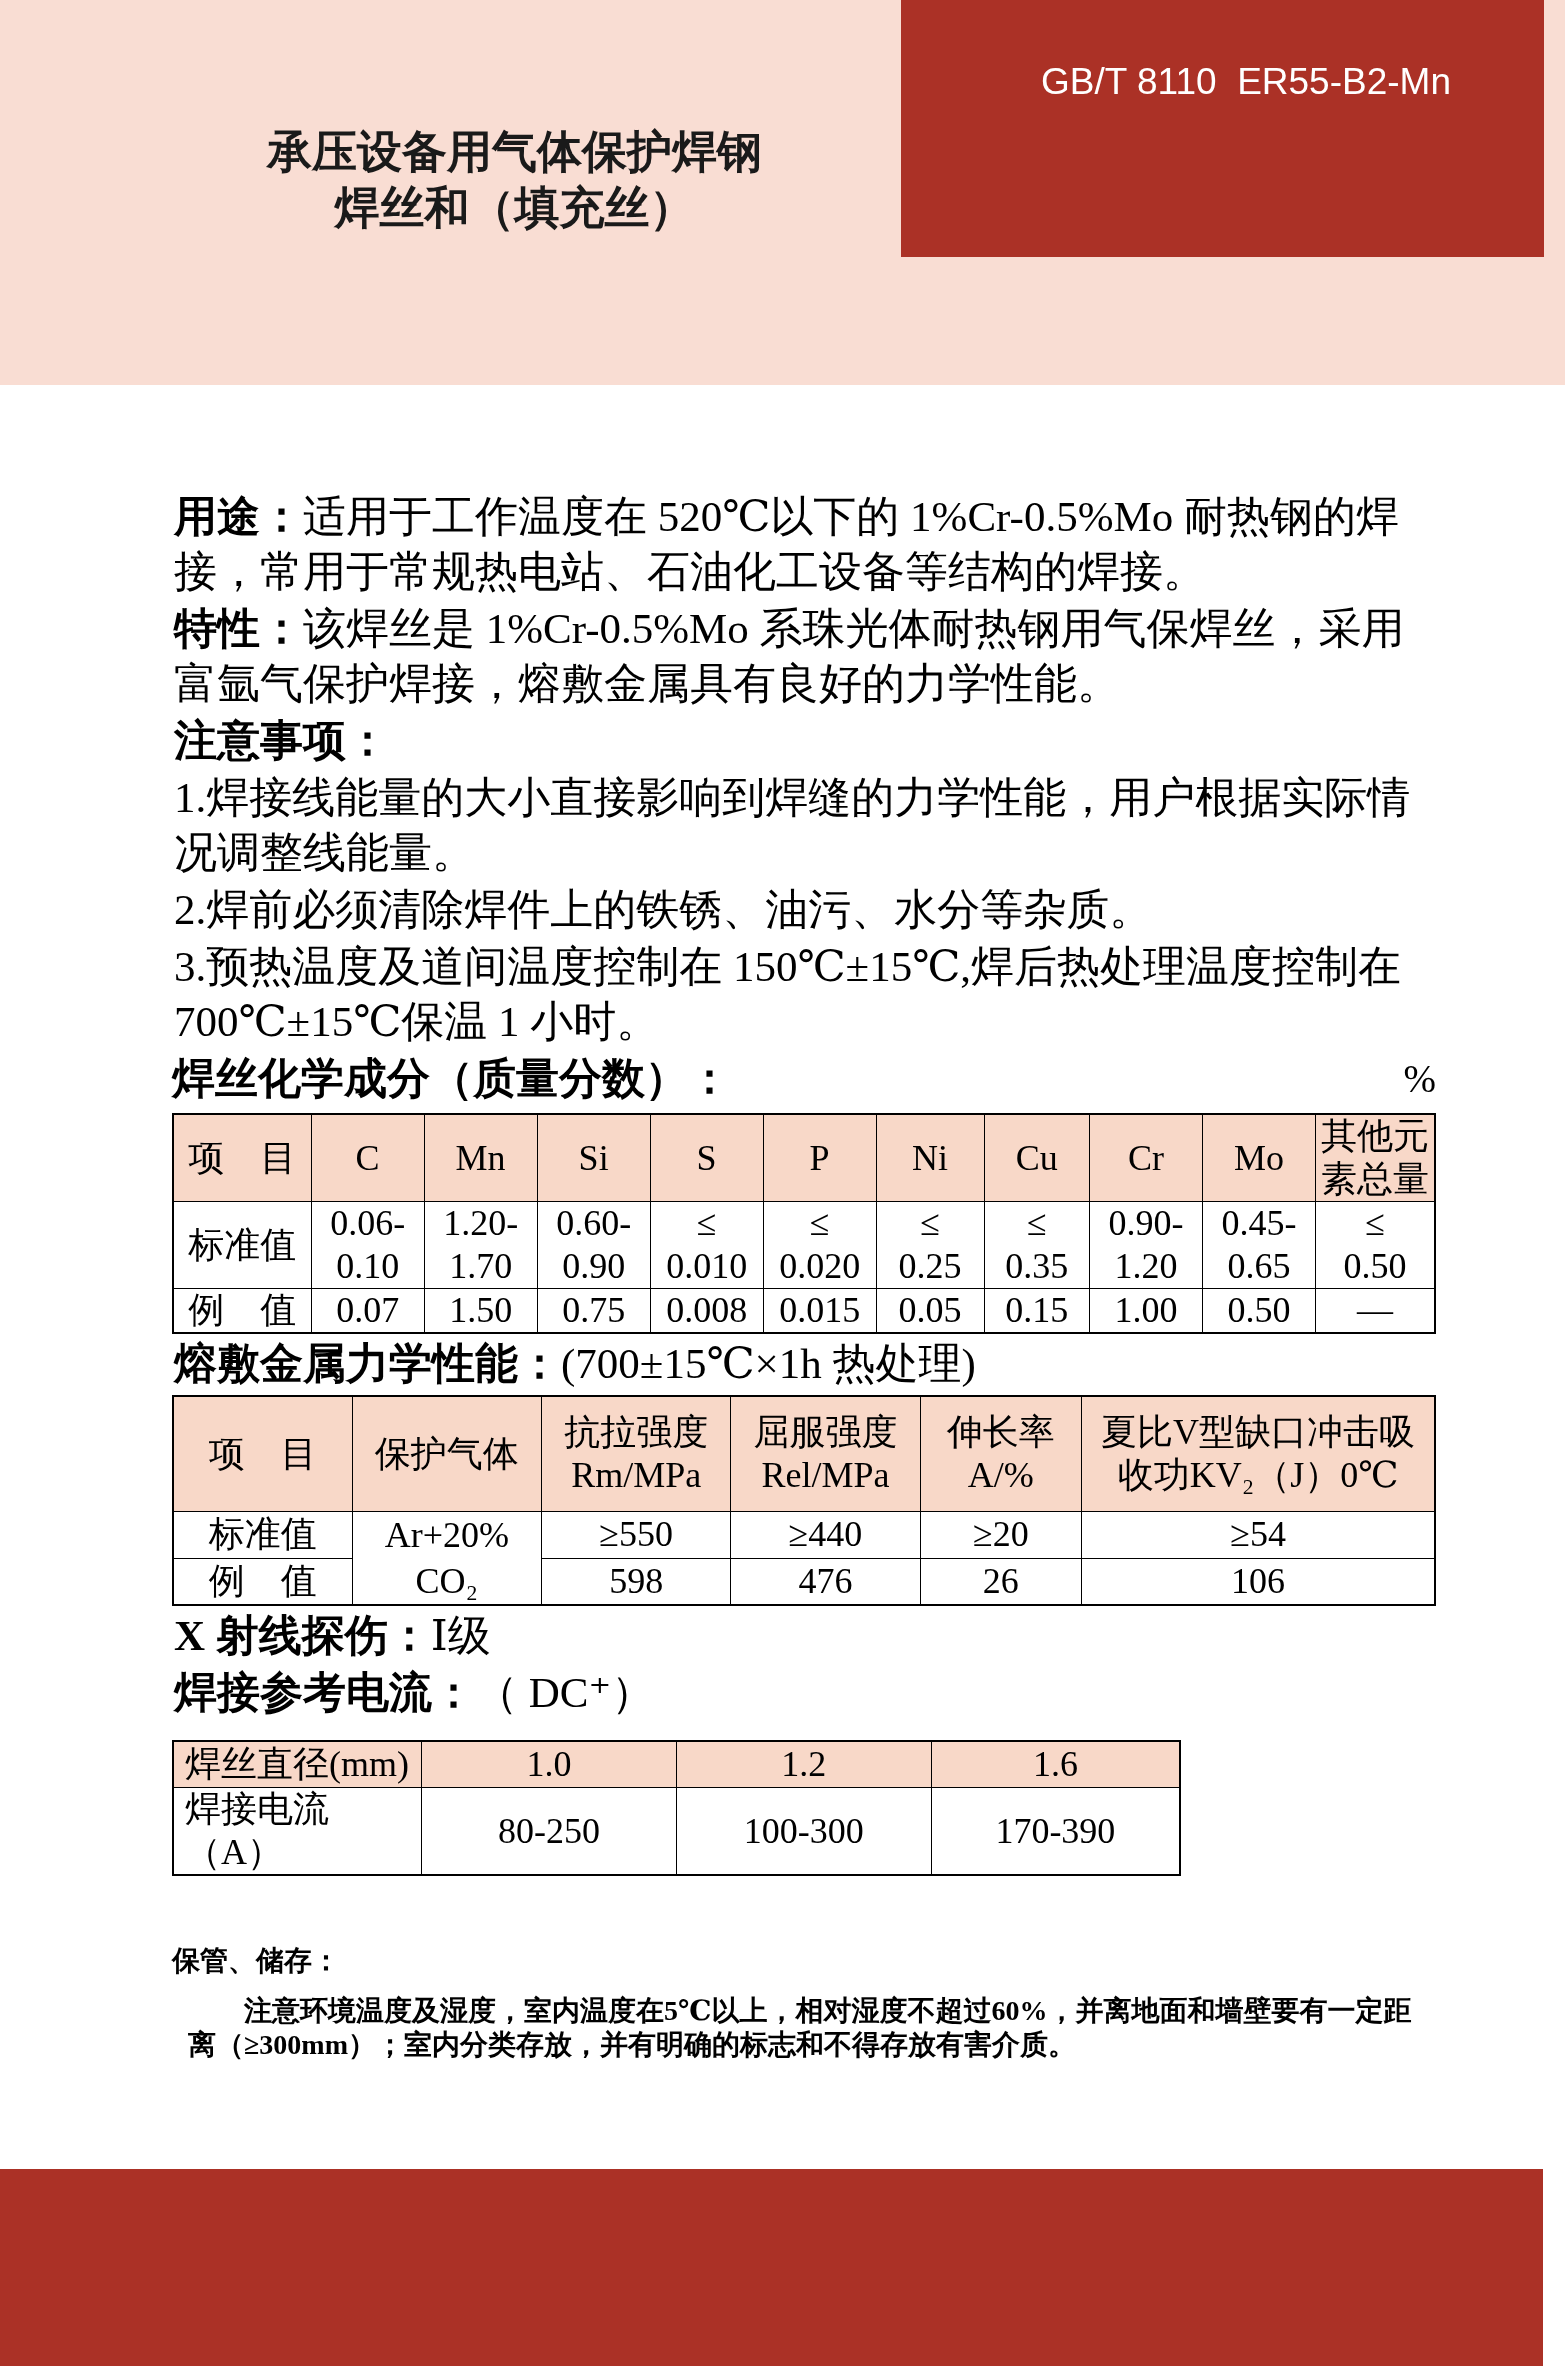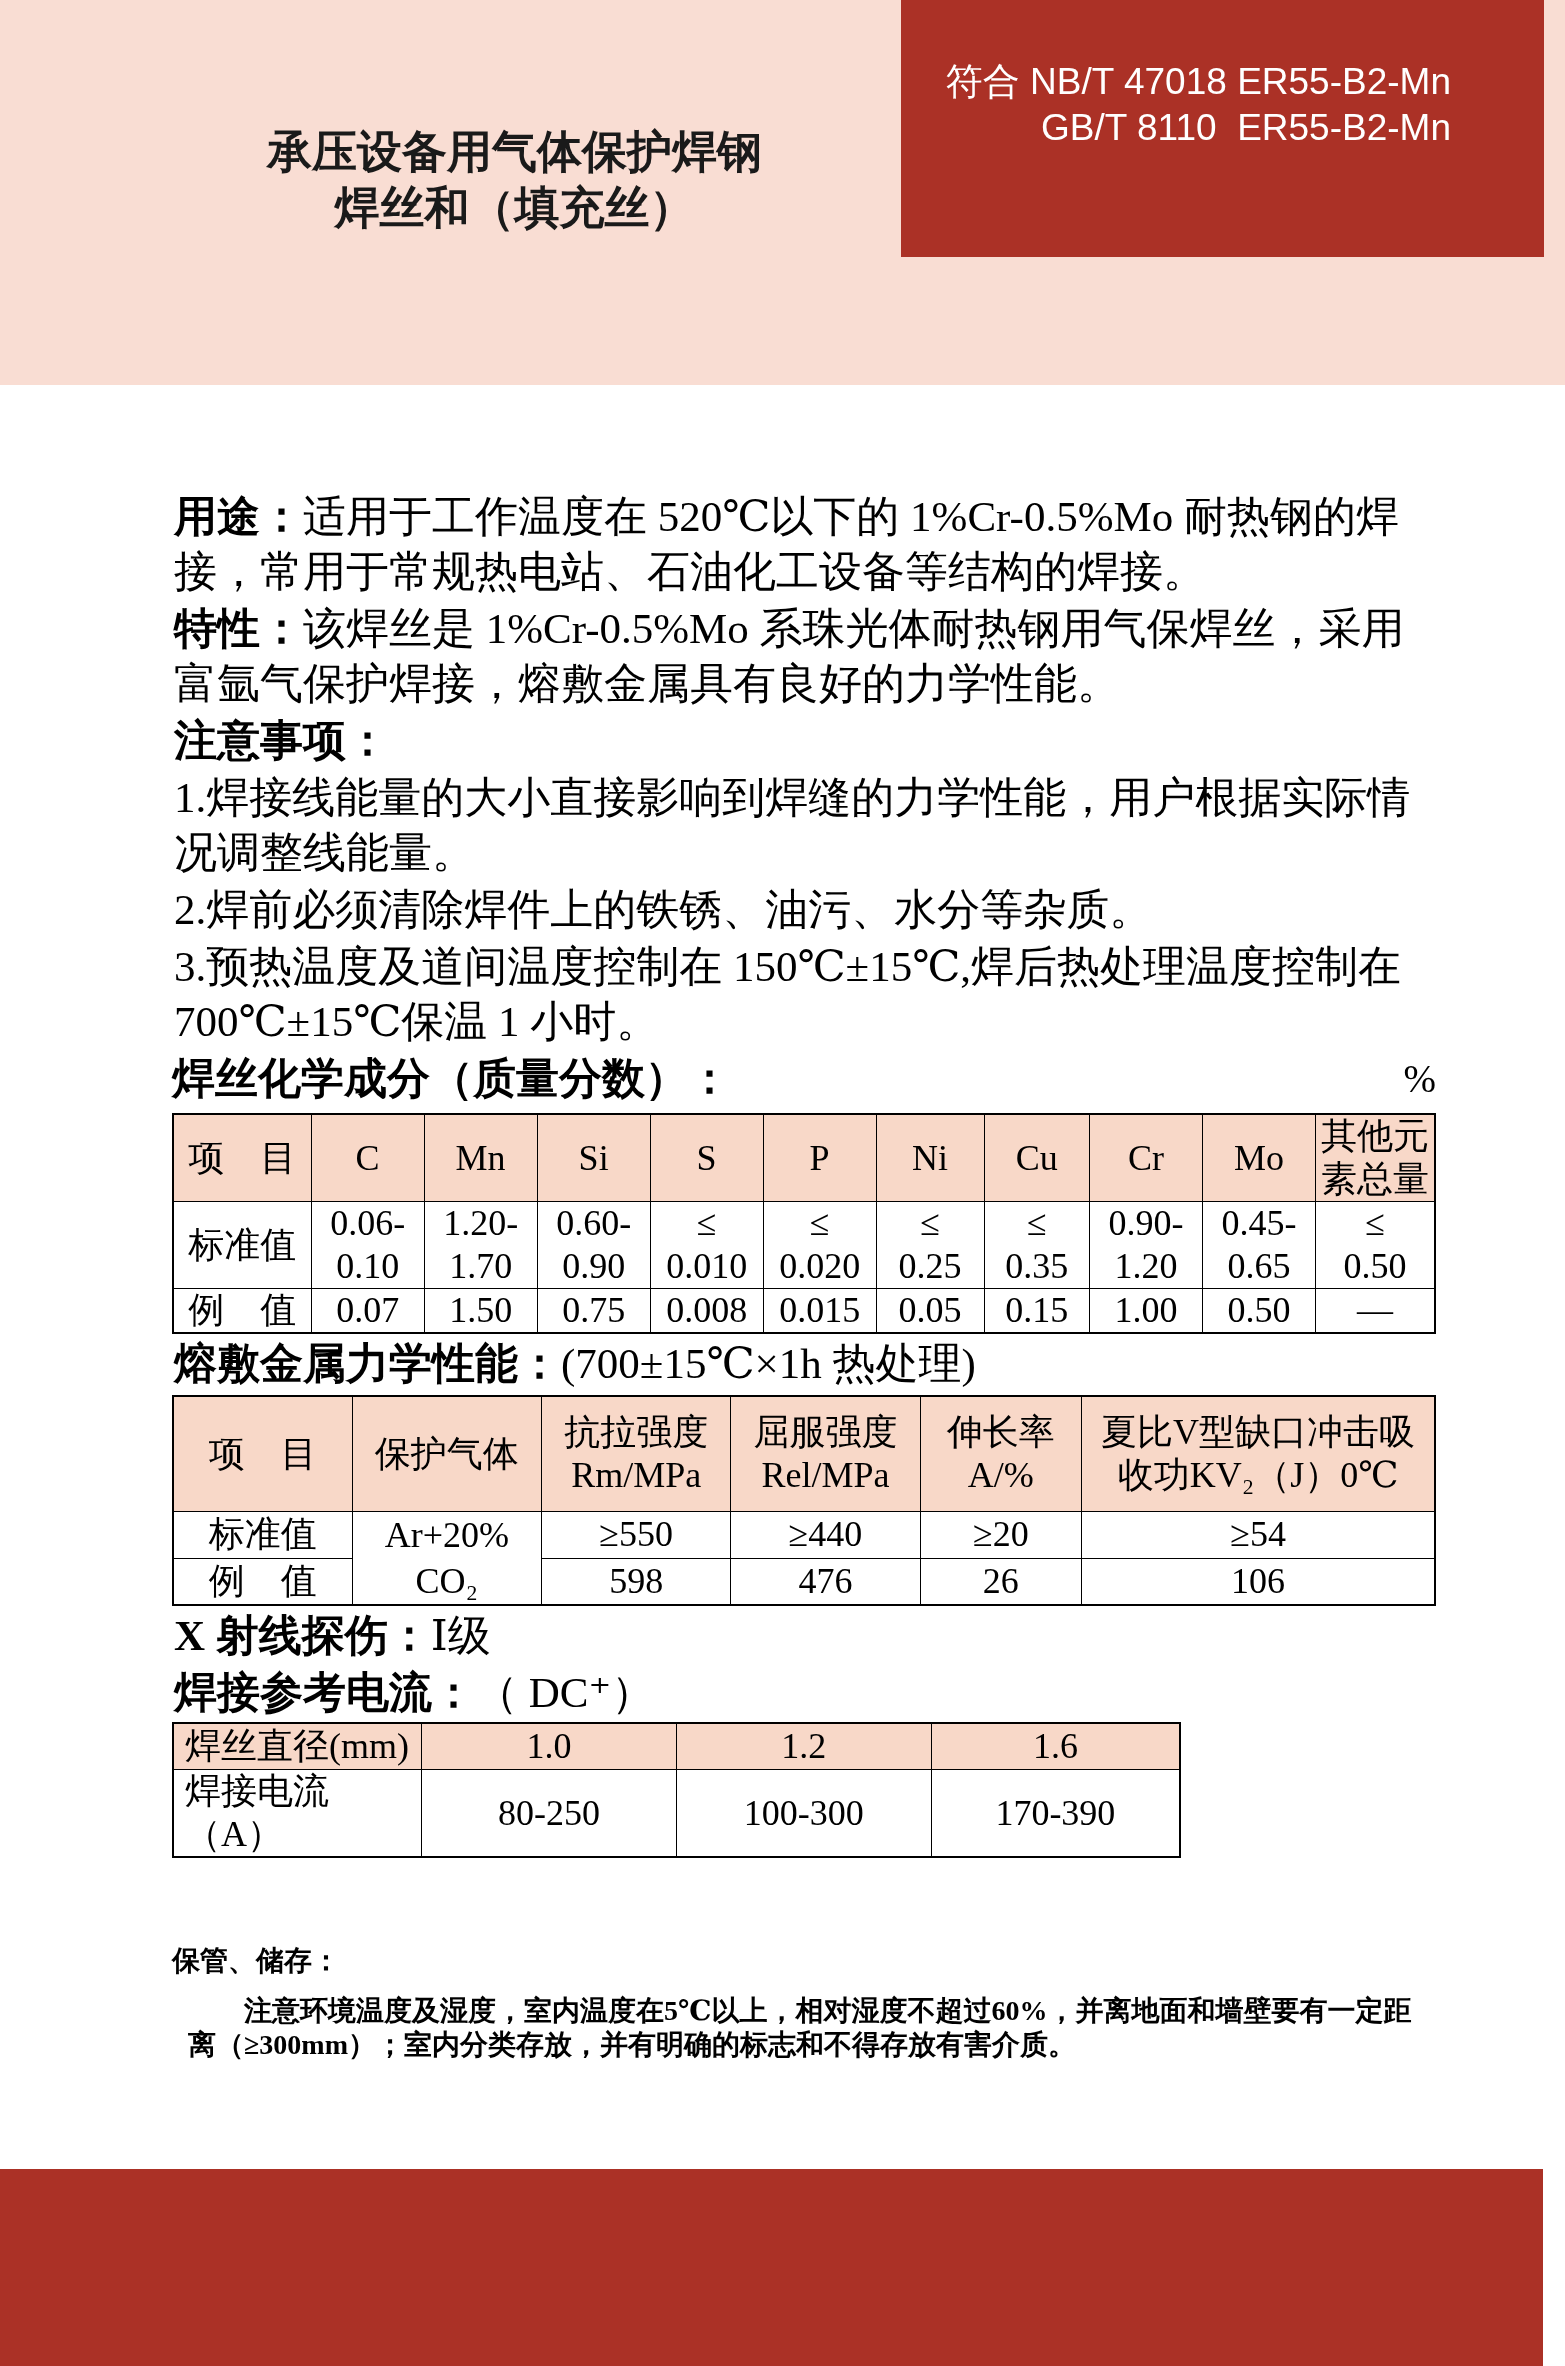"符合 NB/T 47018 ER55-B2-Mn" div.std-line { html: <div>符合 NB/T 47018 ER55-B2-Mn</div> -> none }
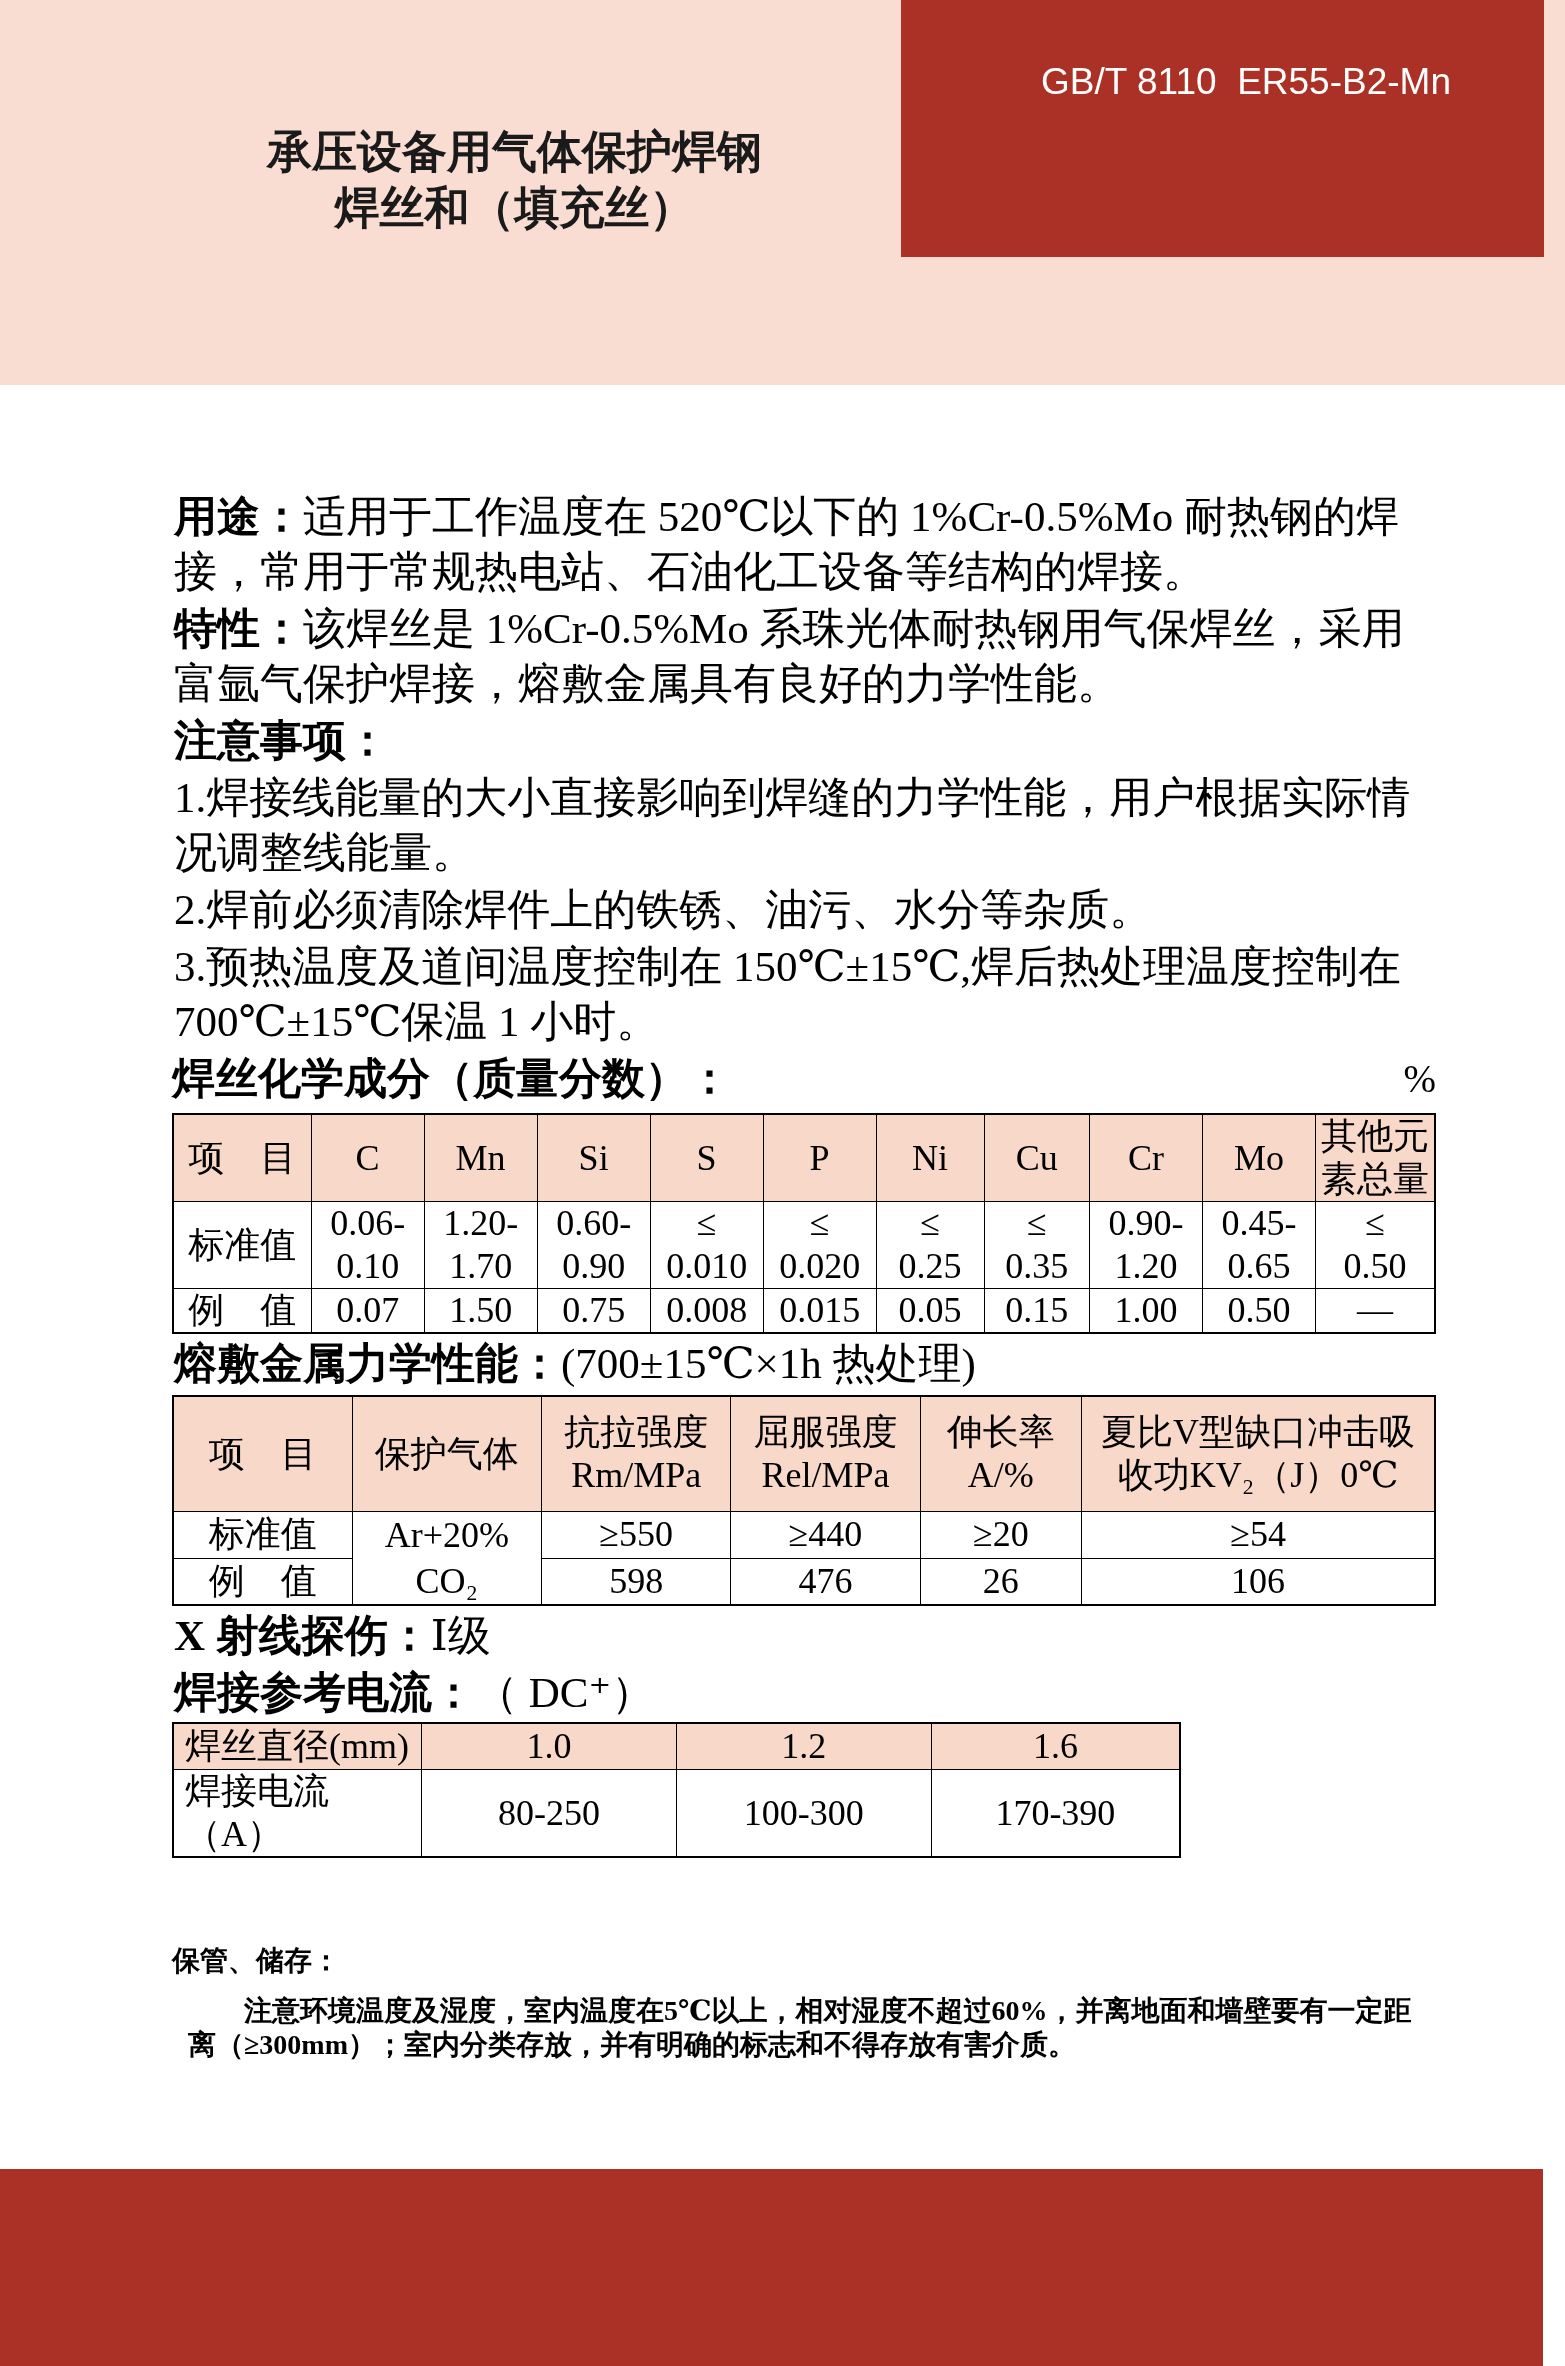"焊丝直径(mm)" .t3 { margin-top: 2px -> 20px }
